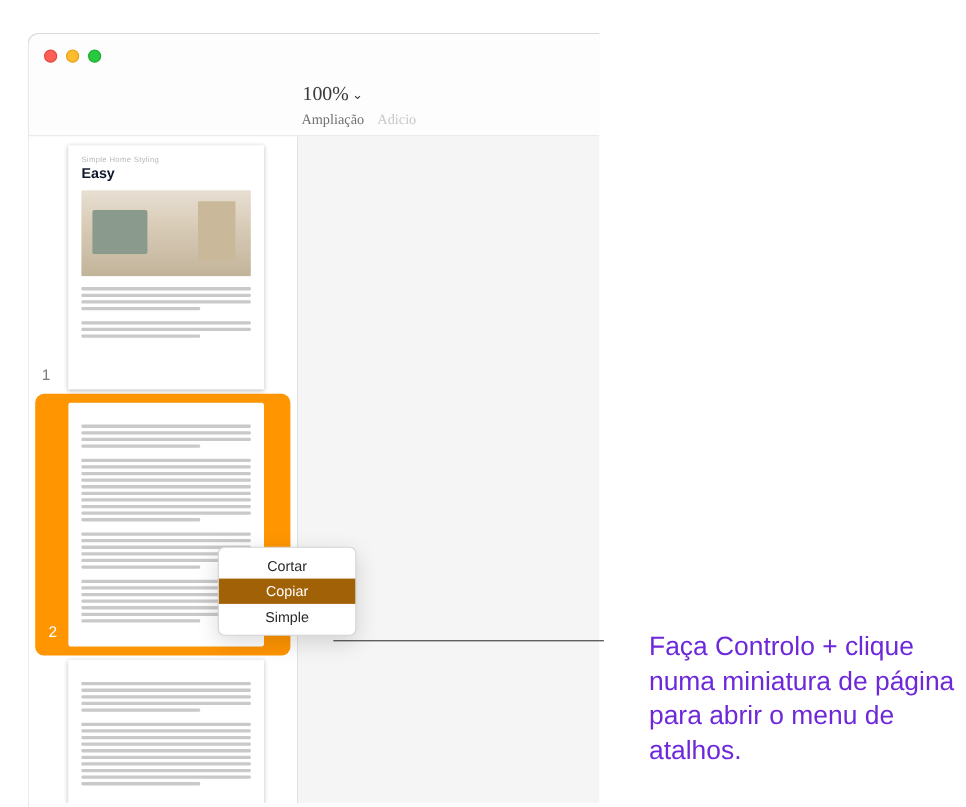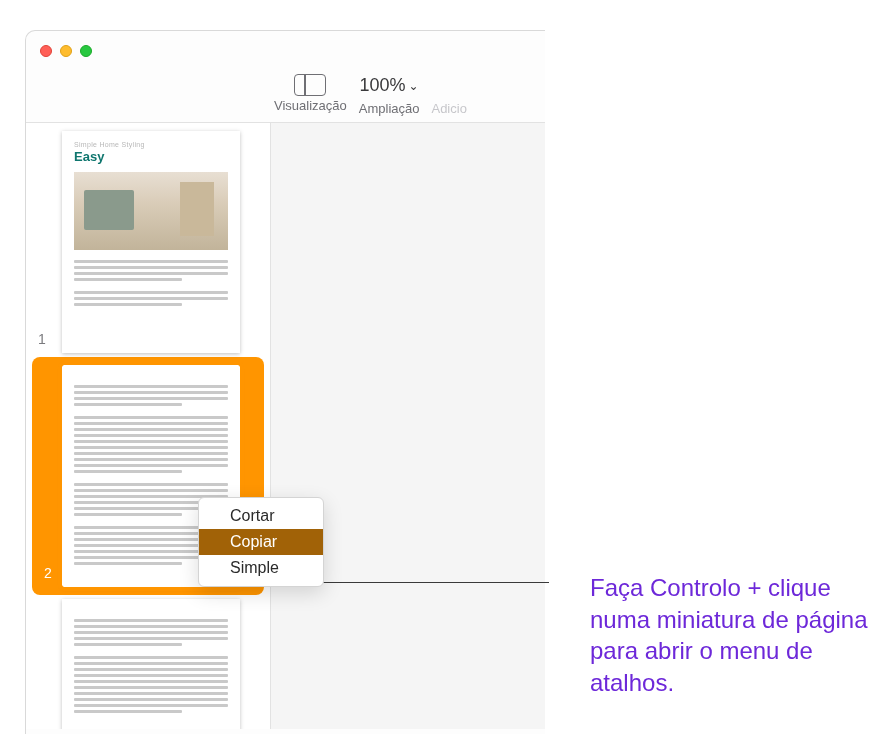"100%" .toolbar-item { font-family: none -> Liberation Serif, serif }
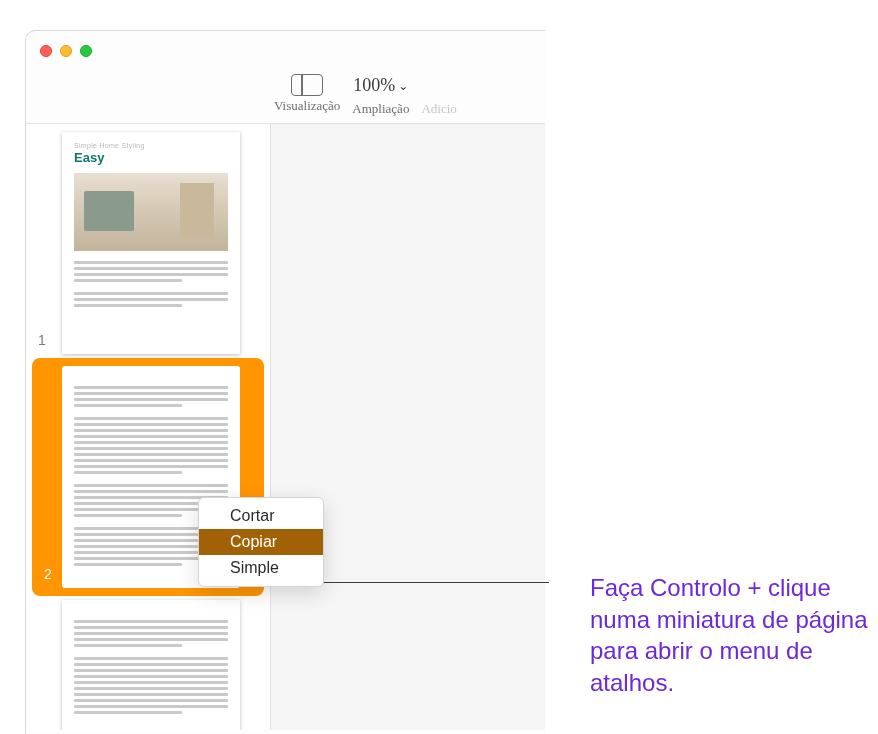"Visualização" div.toolbar-item { html: <div> <div></div> <span>Visualização</span> </div> -> none }
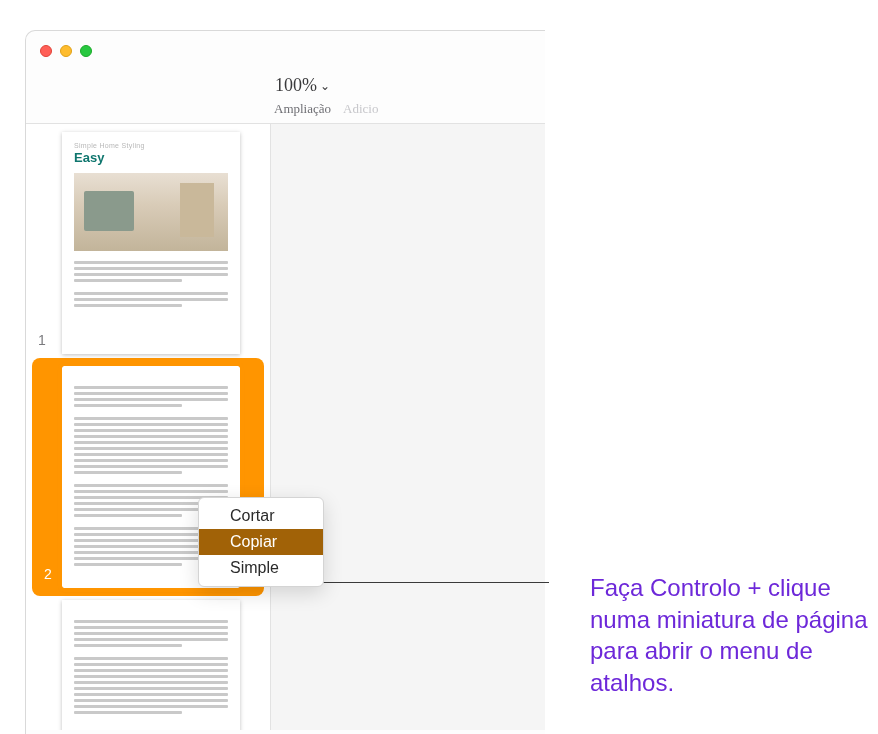"Easy" .p1-title-blue { color: #0f766e -> #0f172a }
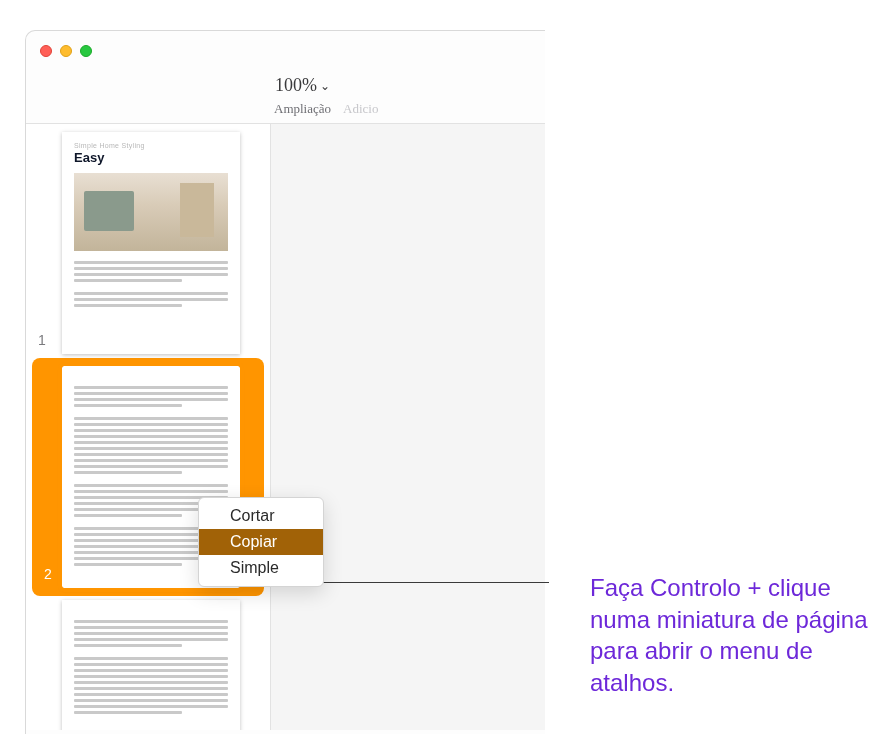"Cortar" .menu-item { font-size: 16px -> 13px; text-align: none -> center }
